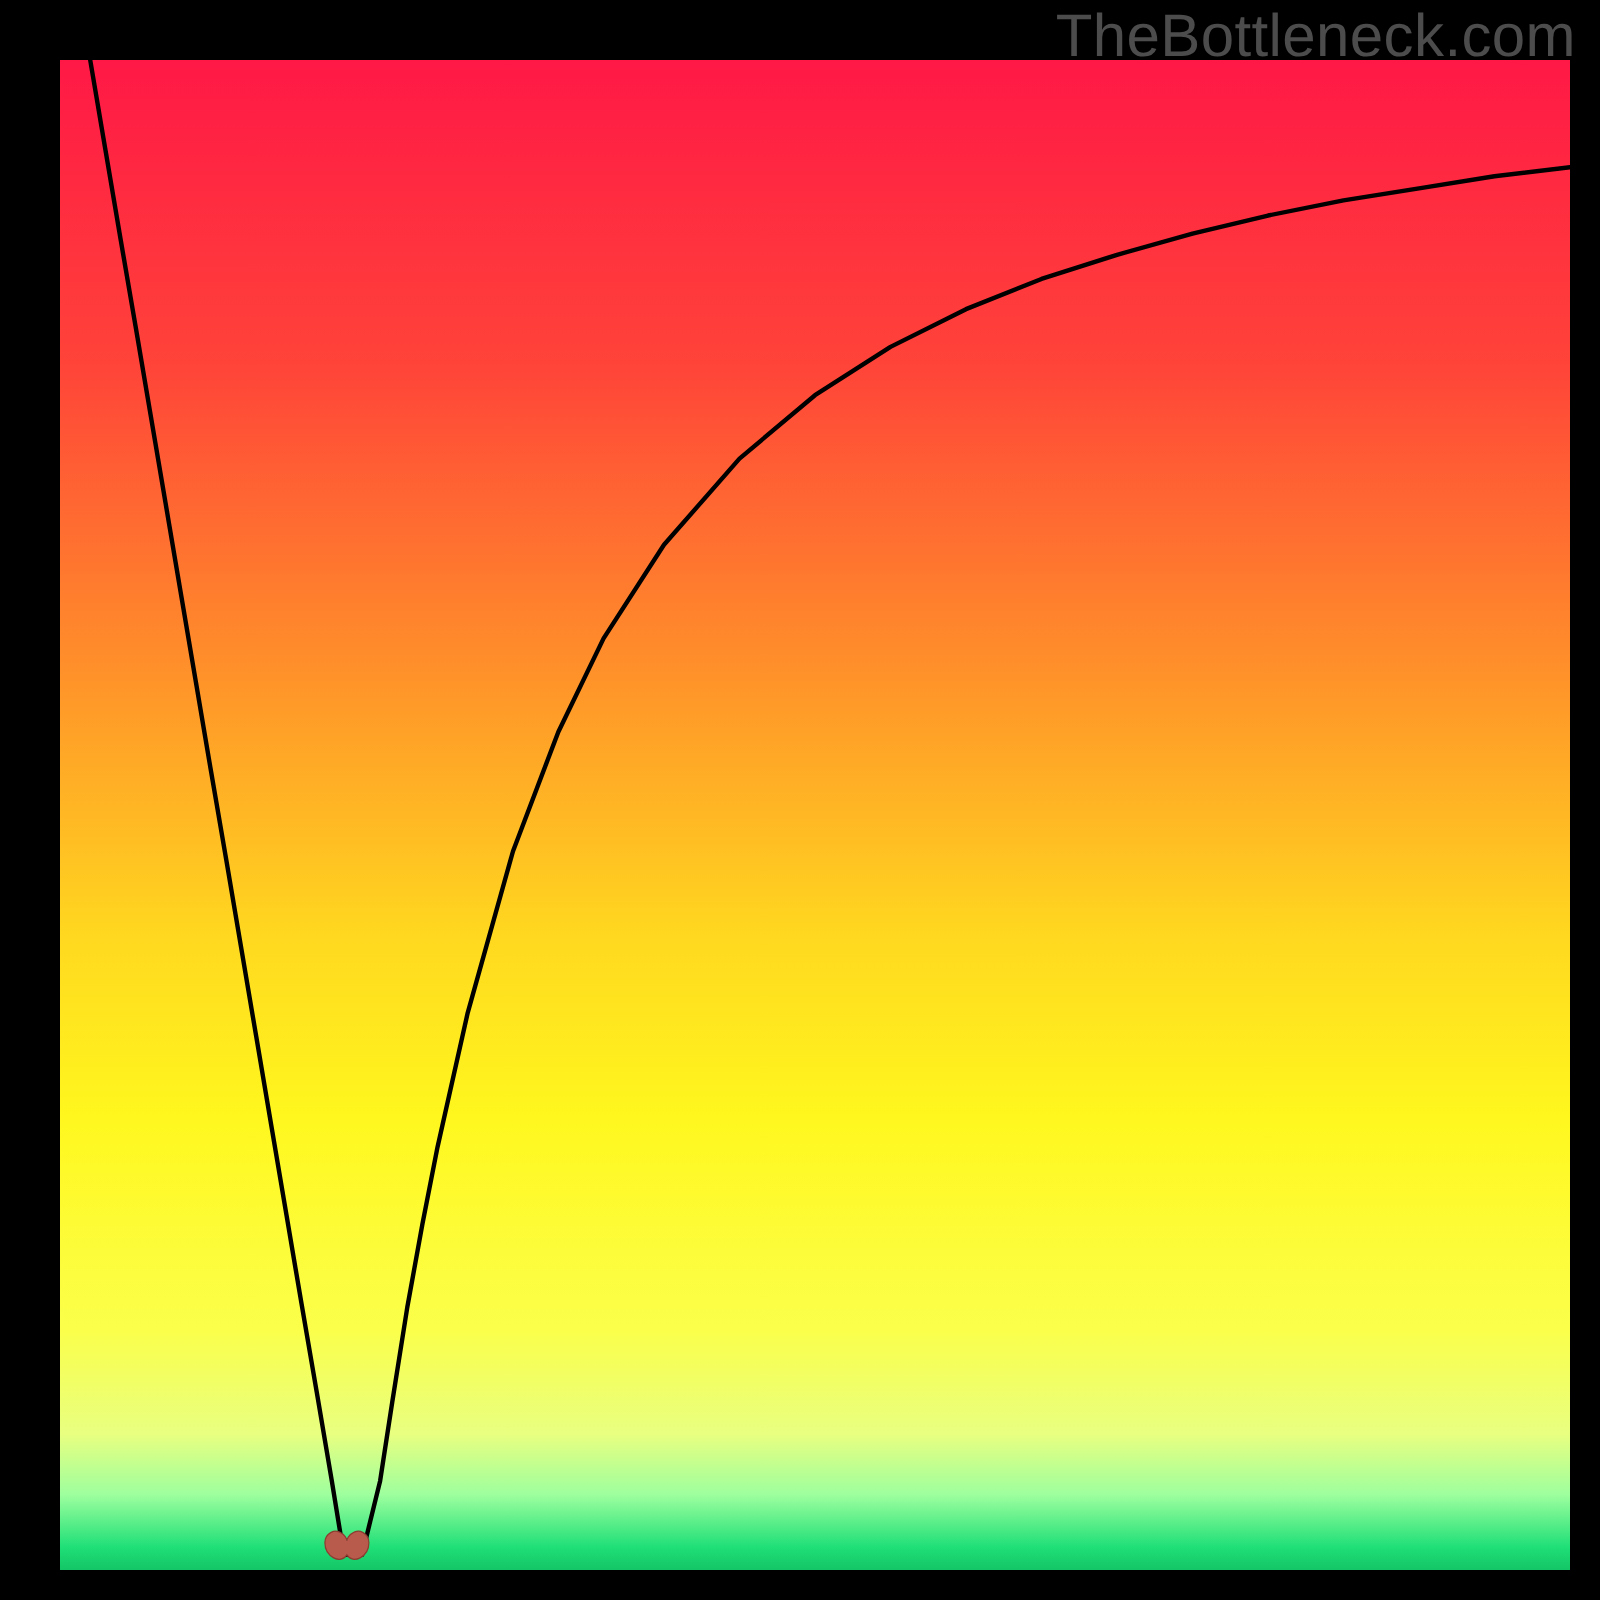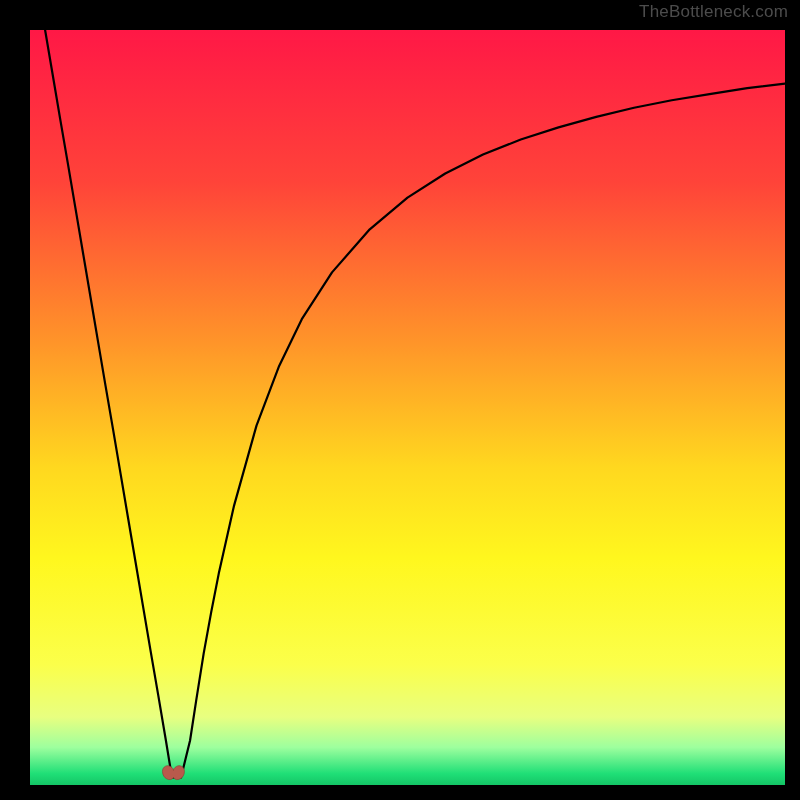"TheBottleneck.com" .watermark { font-size: 17px -> 30px }
